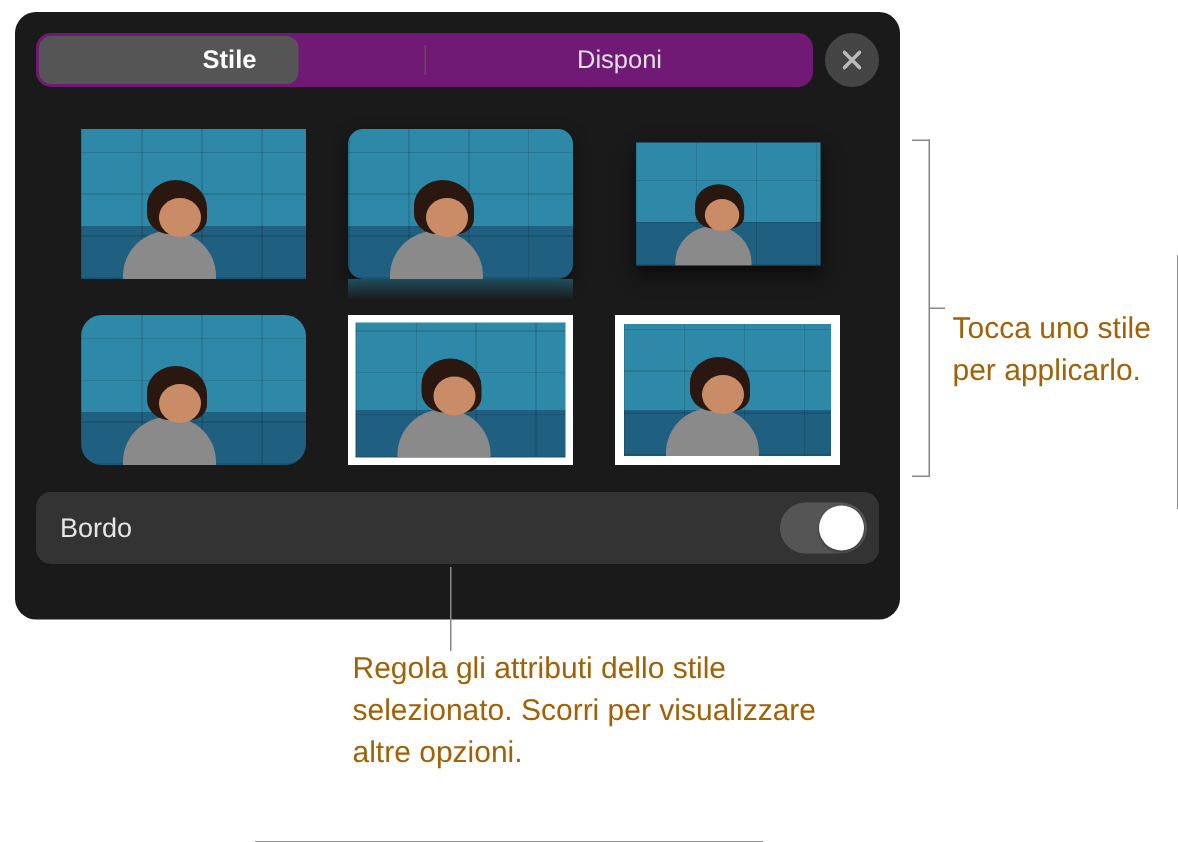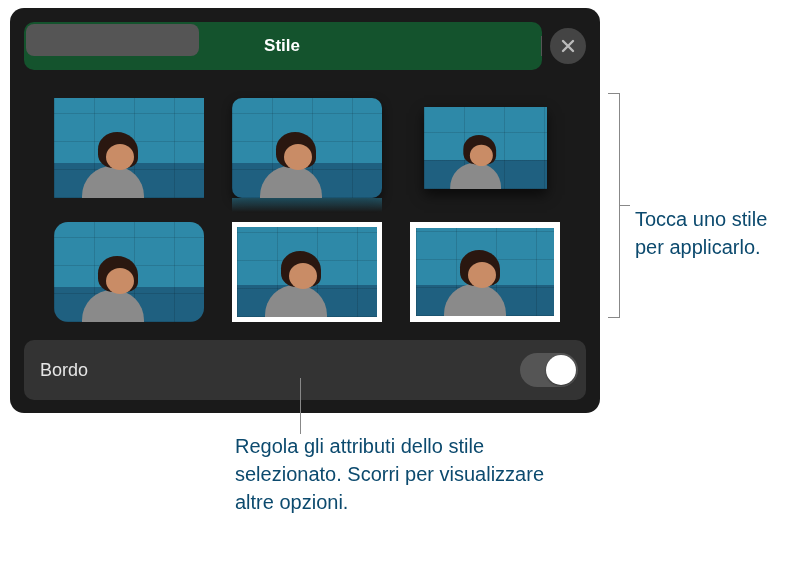"Stile" .segmented { background: #14532d -> #701a75; height: 48px -> 36px }
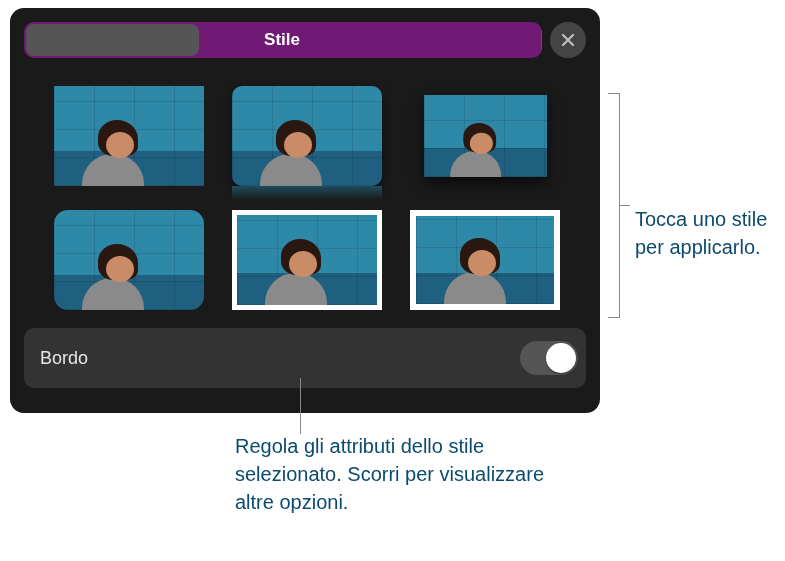"Disponi" div.seg-item { html: none -> <div><span>Disponi</span></div> }
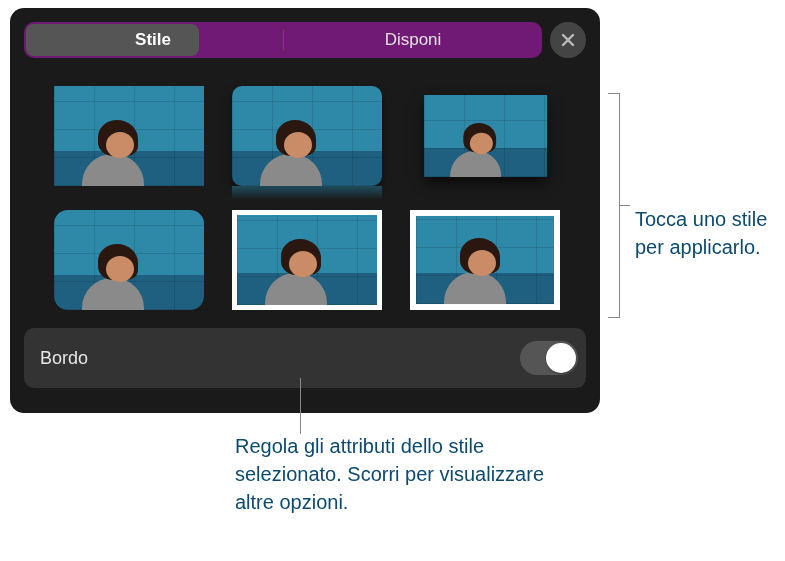"Tocca uno stile per applicarlo." .callout { color: #0c4a6e -> #a16207 }
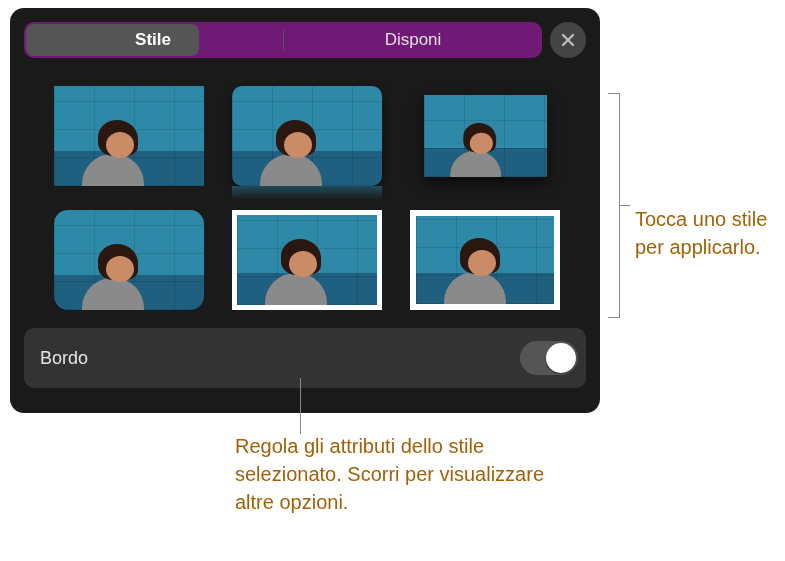"Bordo" .row-control { height: 60px -> 48px }
